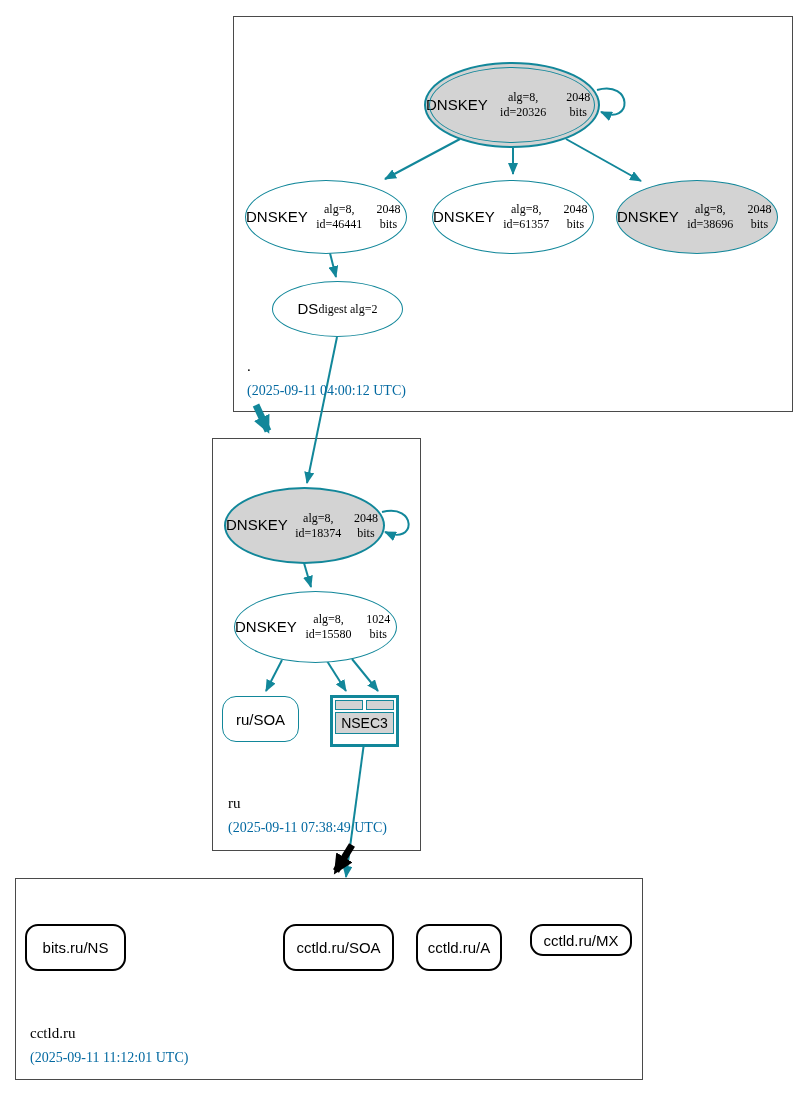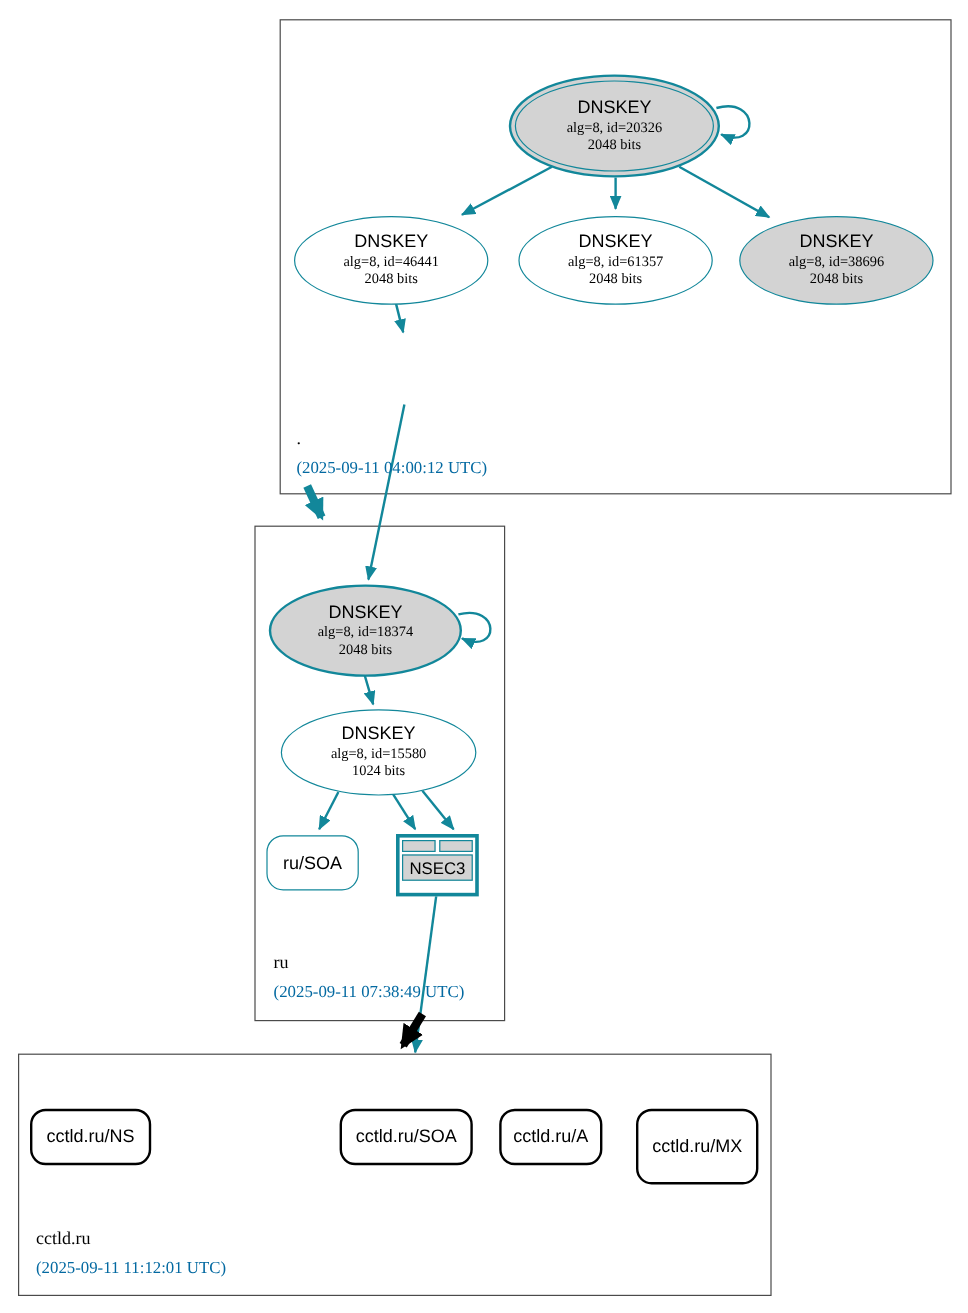"DNSKEY" .ellipse { flex-direction: column -> row }
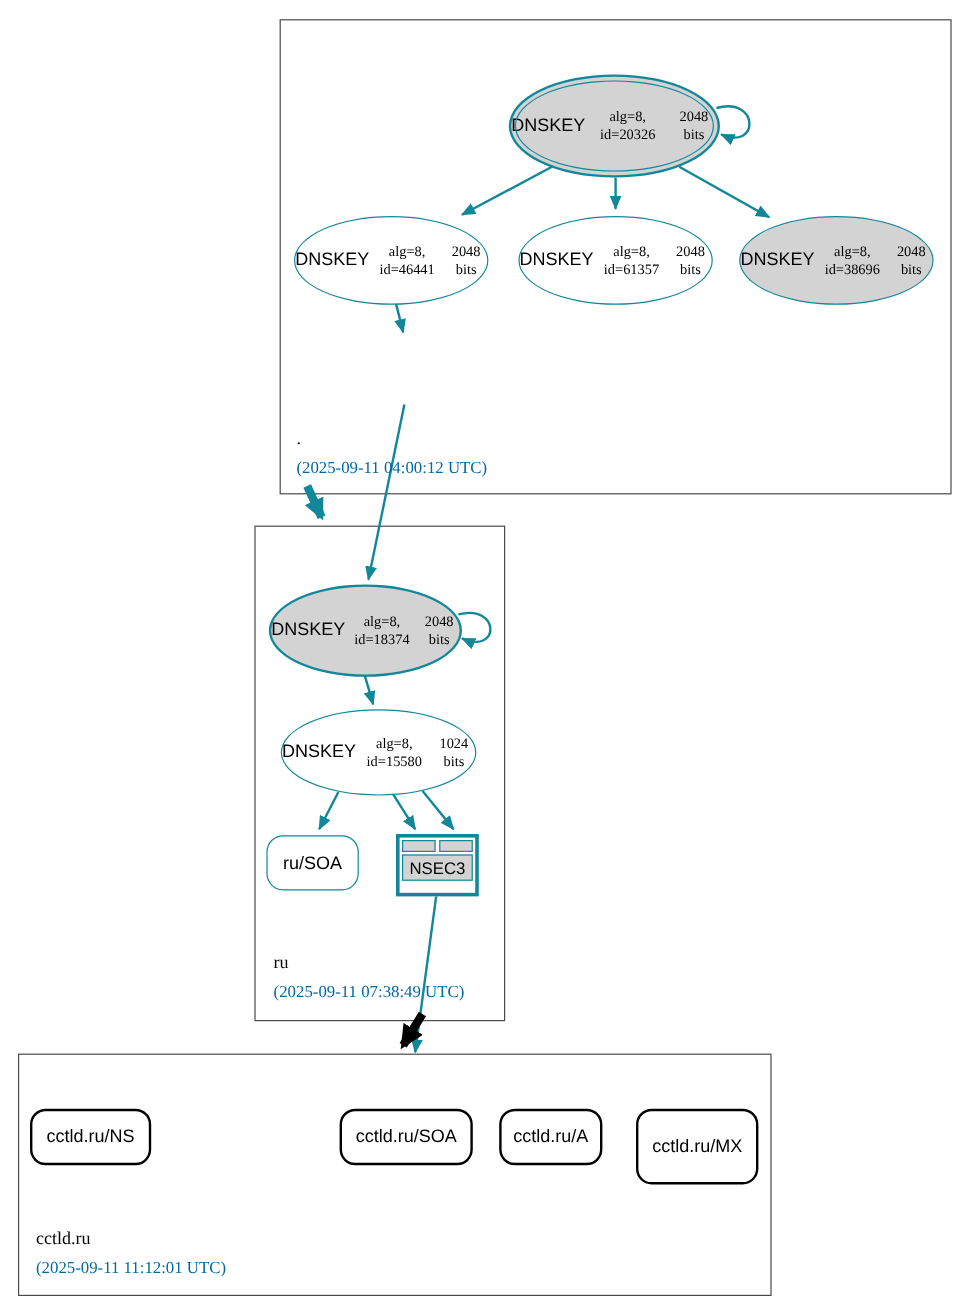"DS" div.ellipse { html: none -> <div> <span>DS</span> <span>digest alg=2</span> </div> }
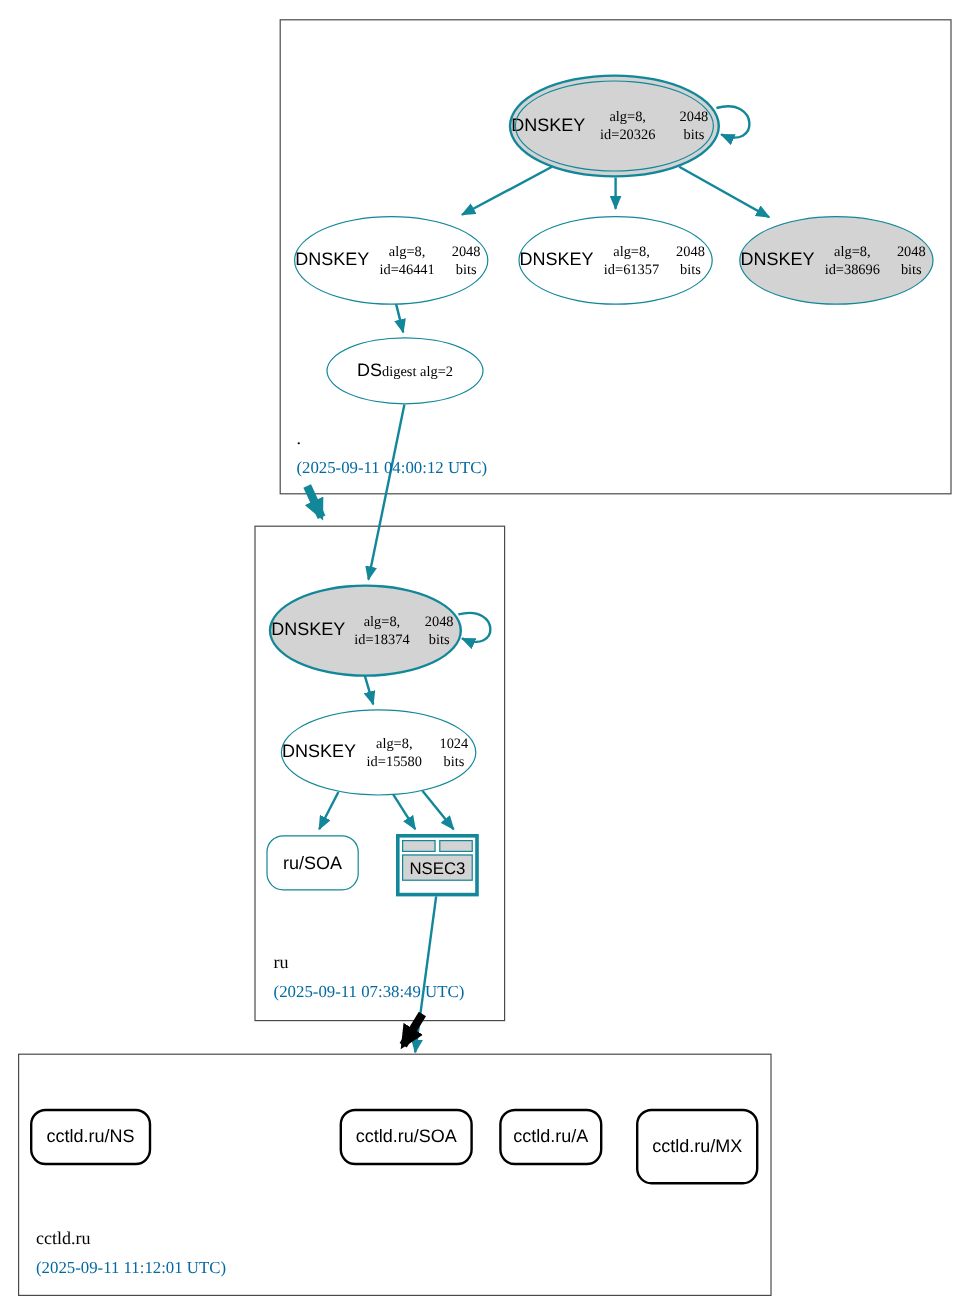"cctld.ru/NS" span { text: cctld.ru/NS -> bits.ru/NS }
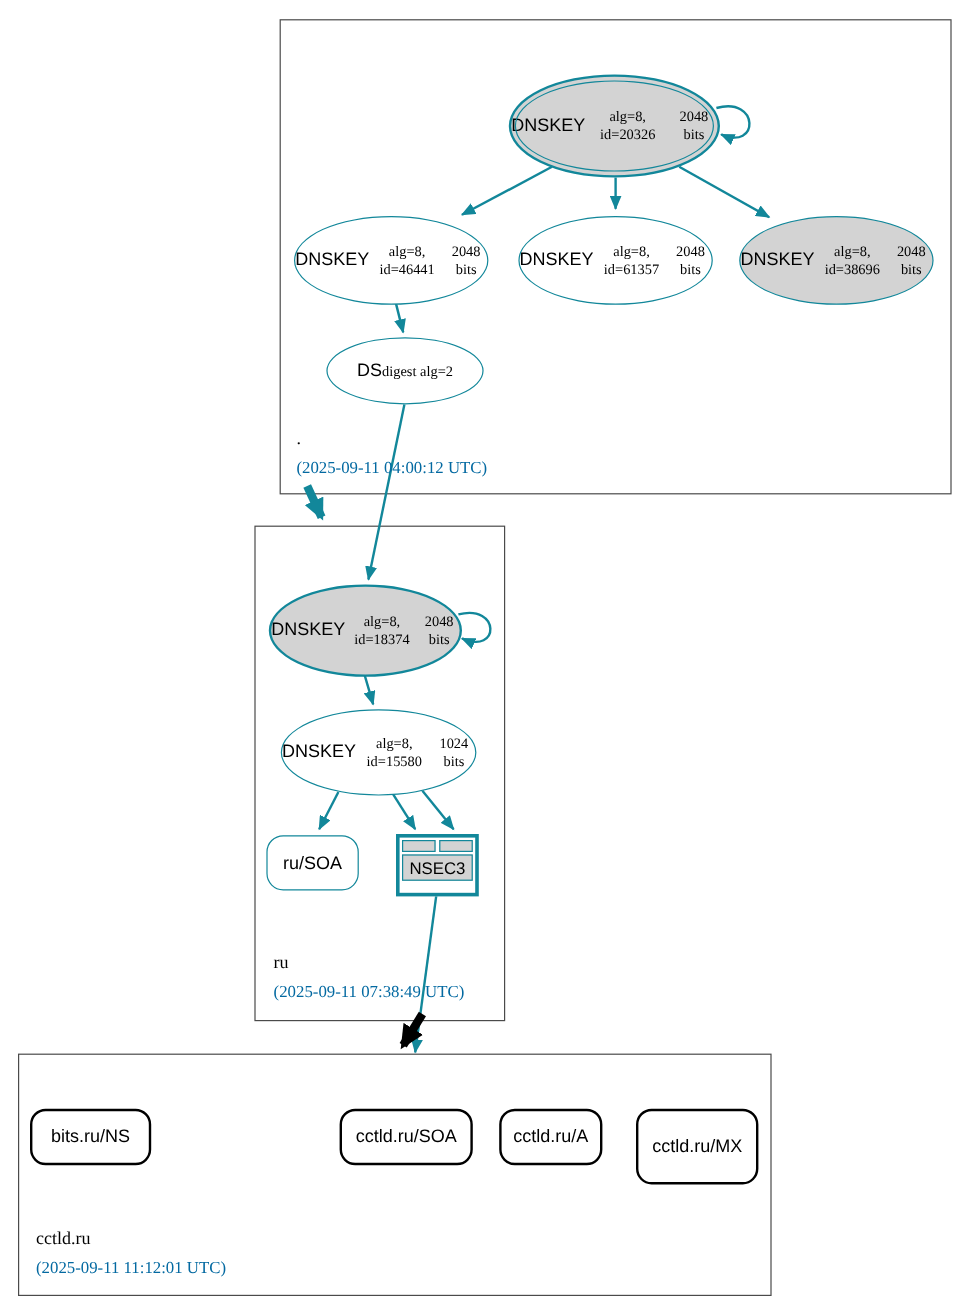"cctld.ru/MX" div.rrset { height: 63px -> 32px }
